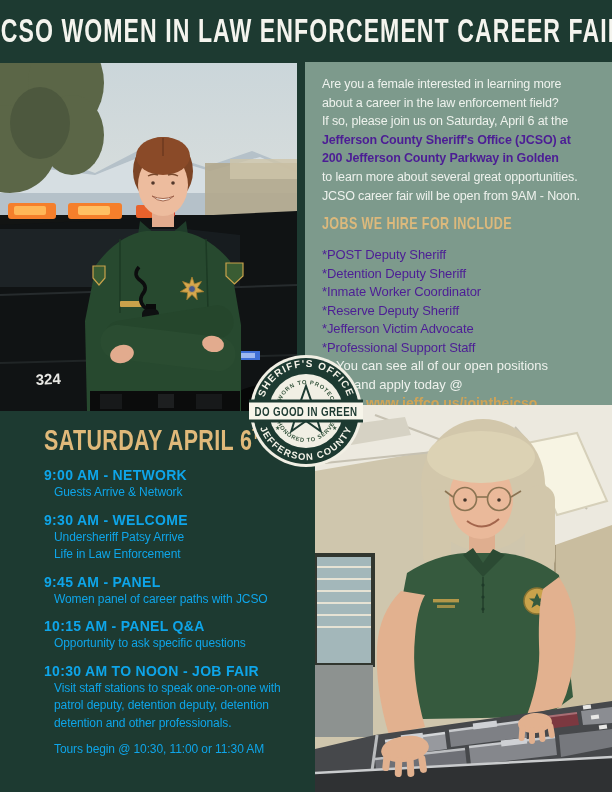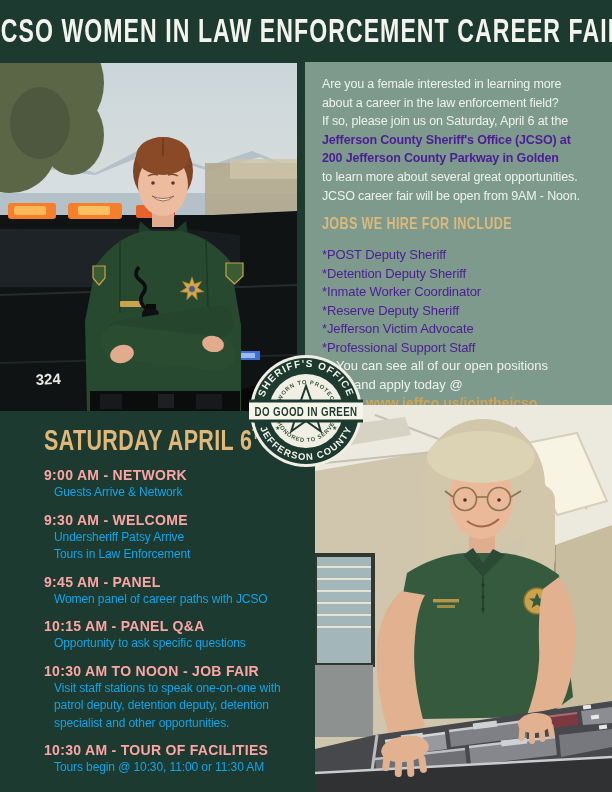"9:00 AM - NETWORK" .sched-item .time { color: #fca5a5 -> #0ea5e9 }
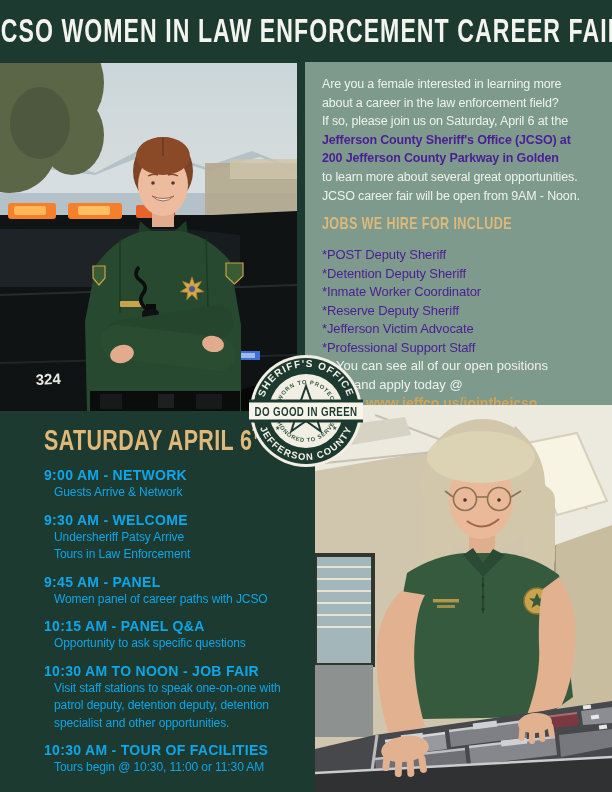"Tours in Law Enforcement" div.sline { text: Tours -> Life }
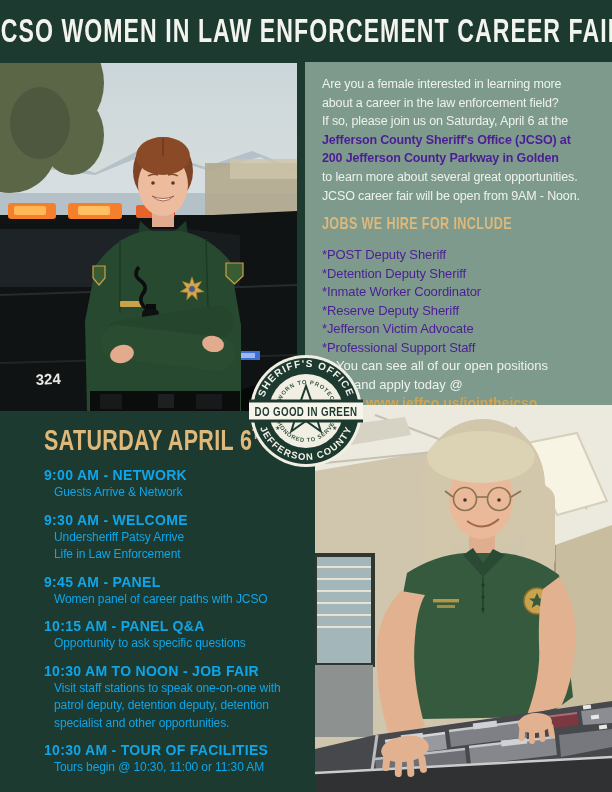"specialist and other opportunities." div.sline { text: specialist and  other opportunities -> detention and  other professionals }
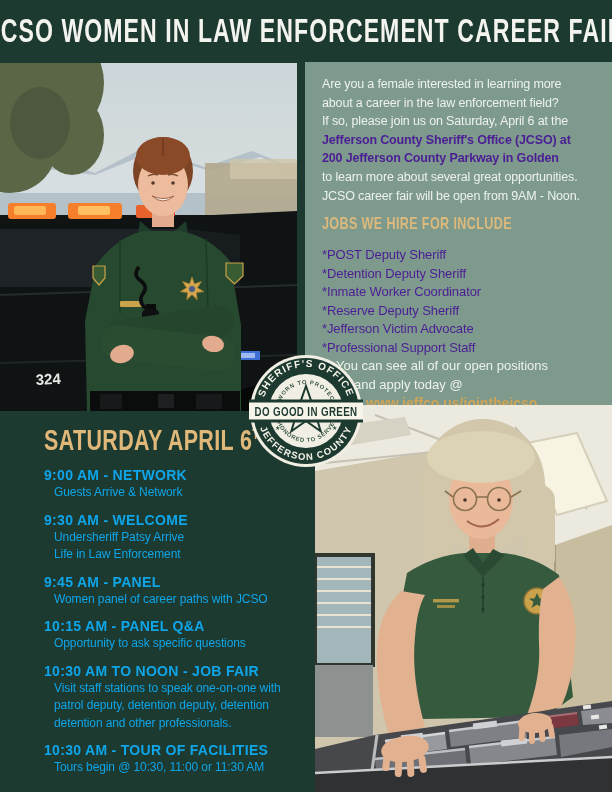"10:30 AM - TOUR OF" div.time { html: <div>10:30 AM - TOUR OF FACILITIES</div> -> none }
